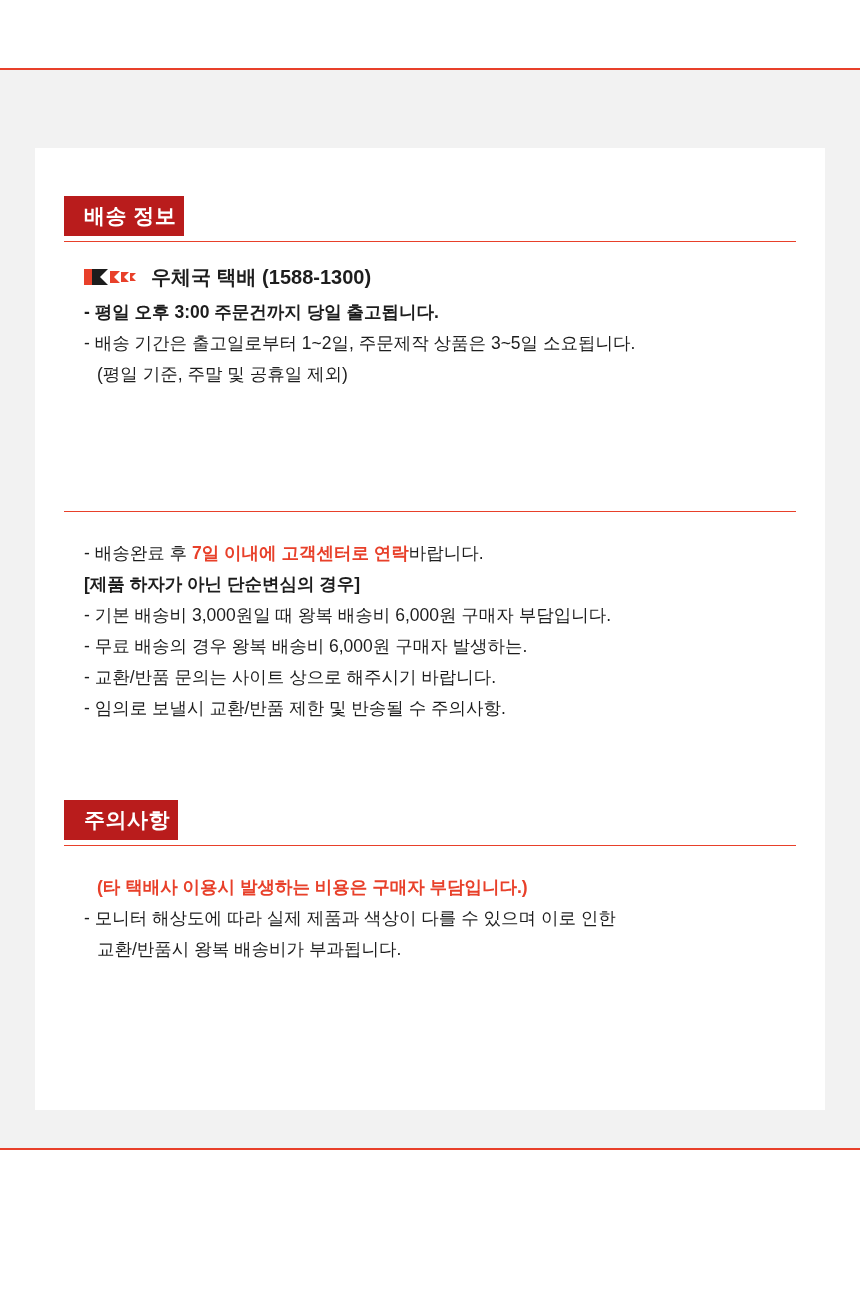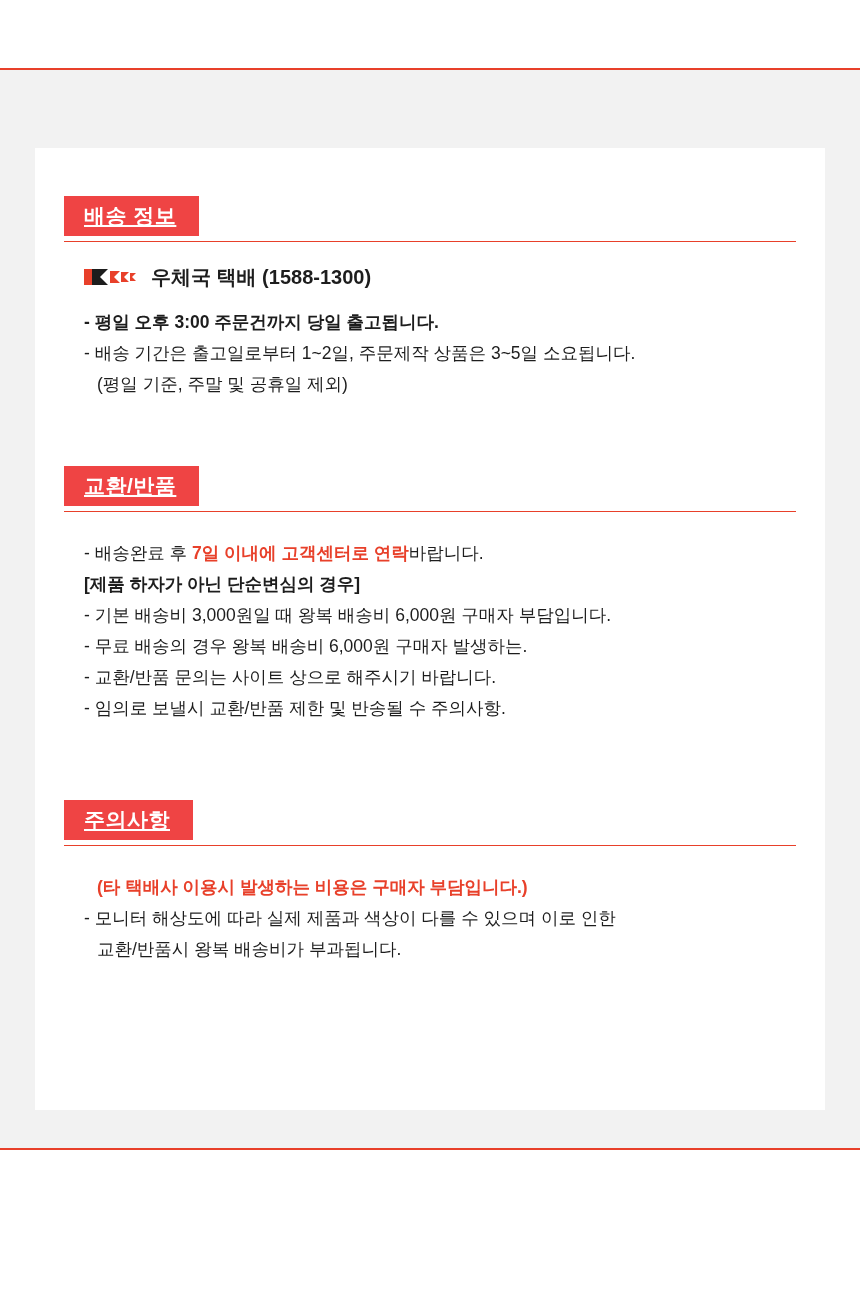"배송 정보" .heading-tag { background: #ef4444 -> #b91c1c; padding: 9px 23px 10px 20px -> 9px 8px 10px 20px; text-decoration: underline -> none }
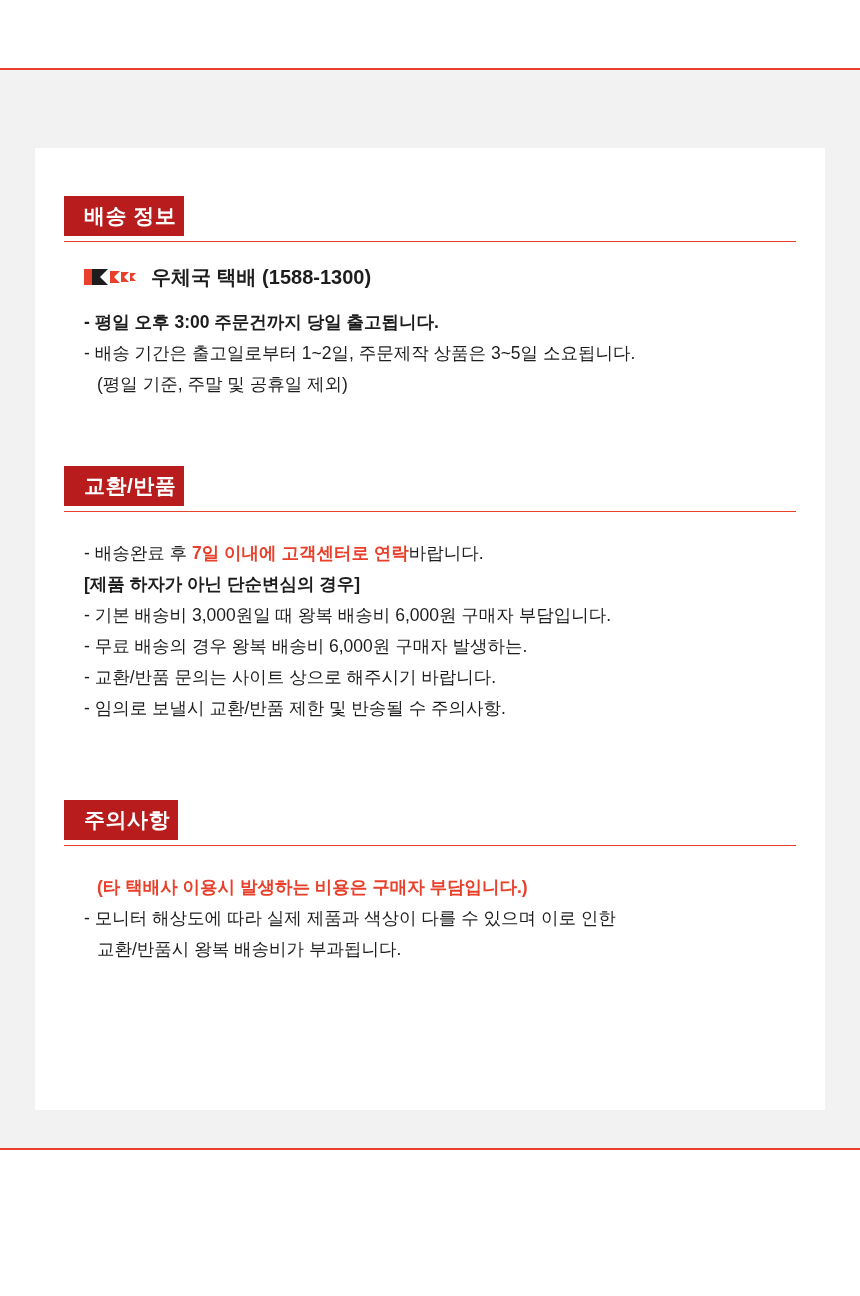"우체국 택배 (1588-1300)" .courier-row { margin-bottom: 13px -> 3px }
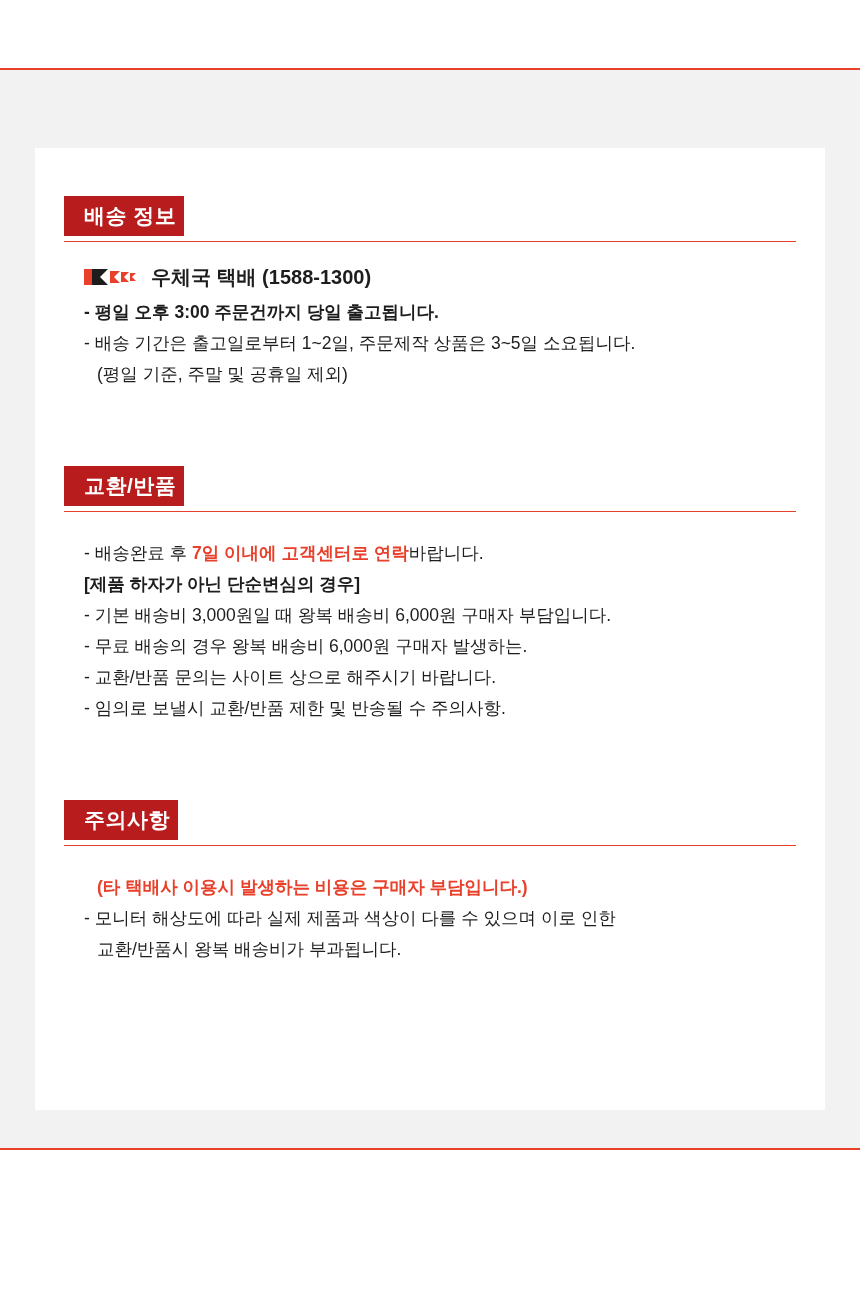"교환/반품" div.heading-tag { html: <div>교환/반품</div> -> none }
